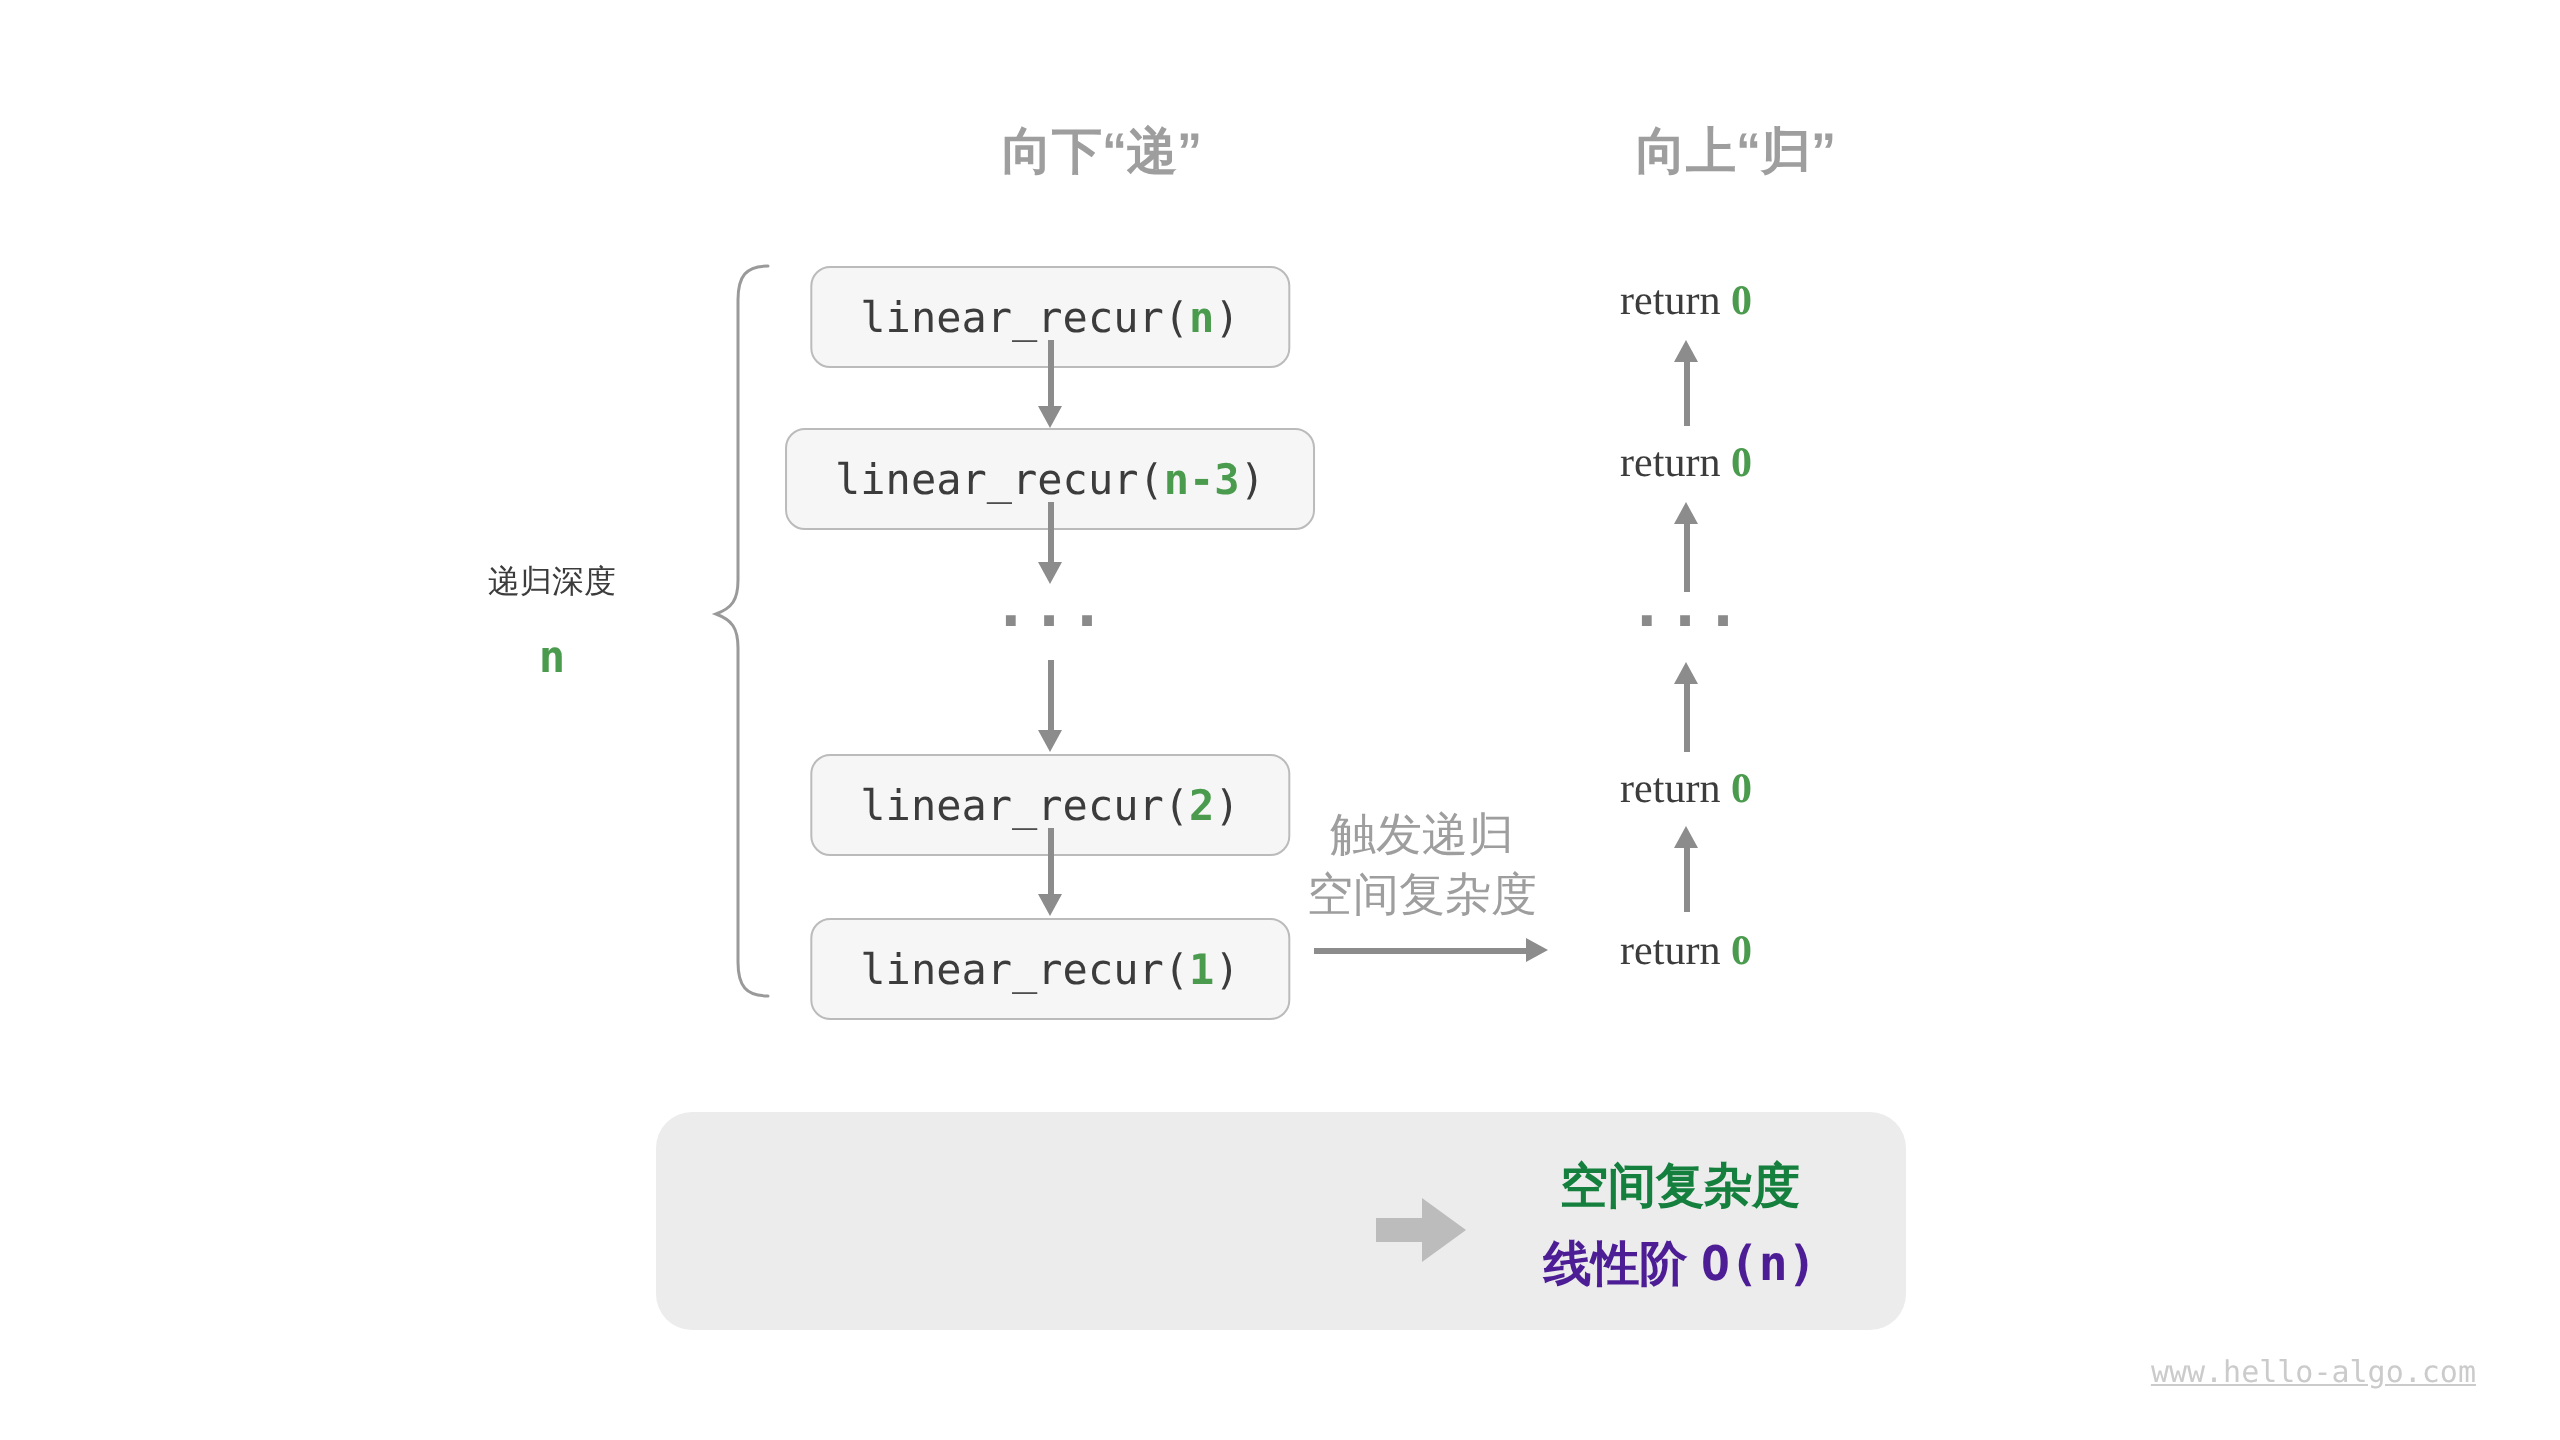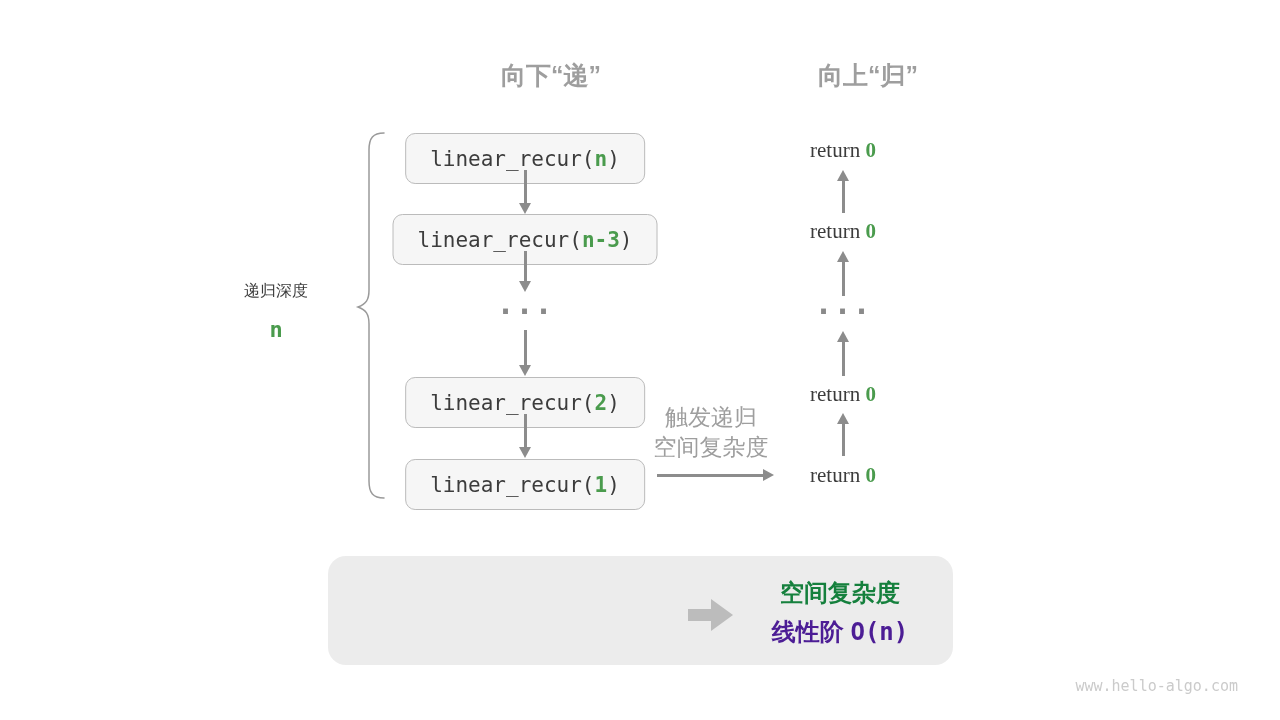"www.hello-algo.com" .watermark { text-decoration: none -> underline }
